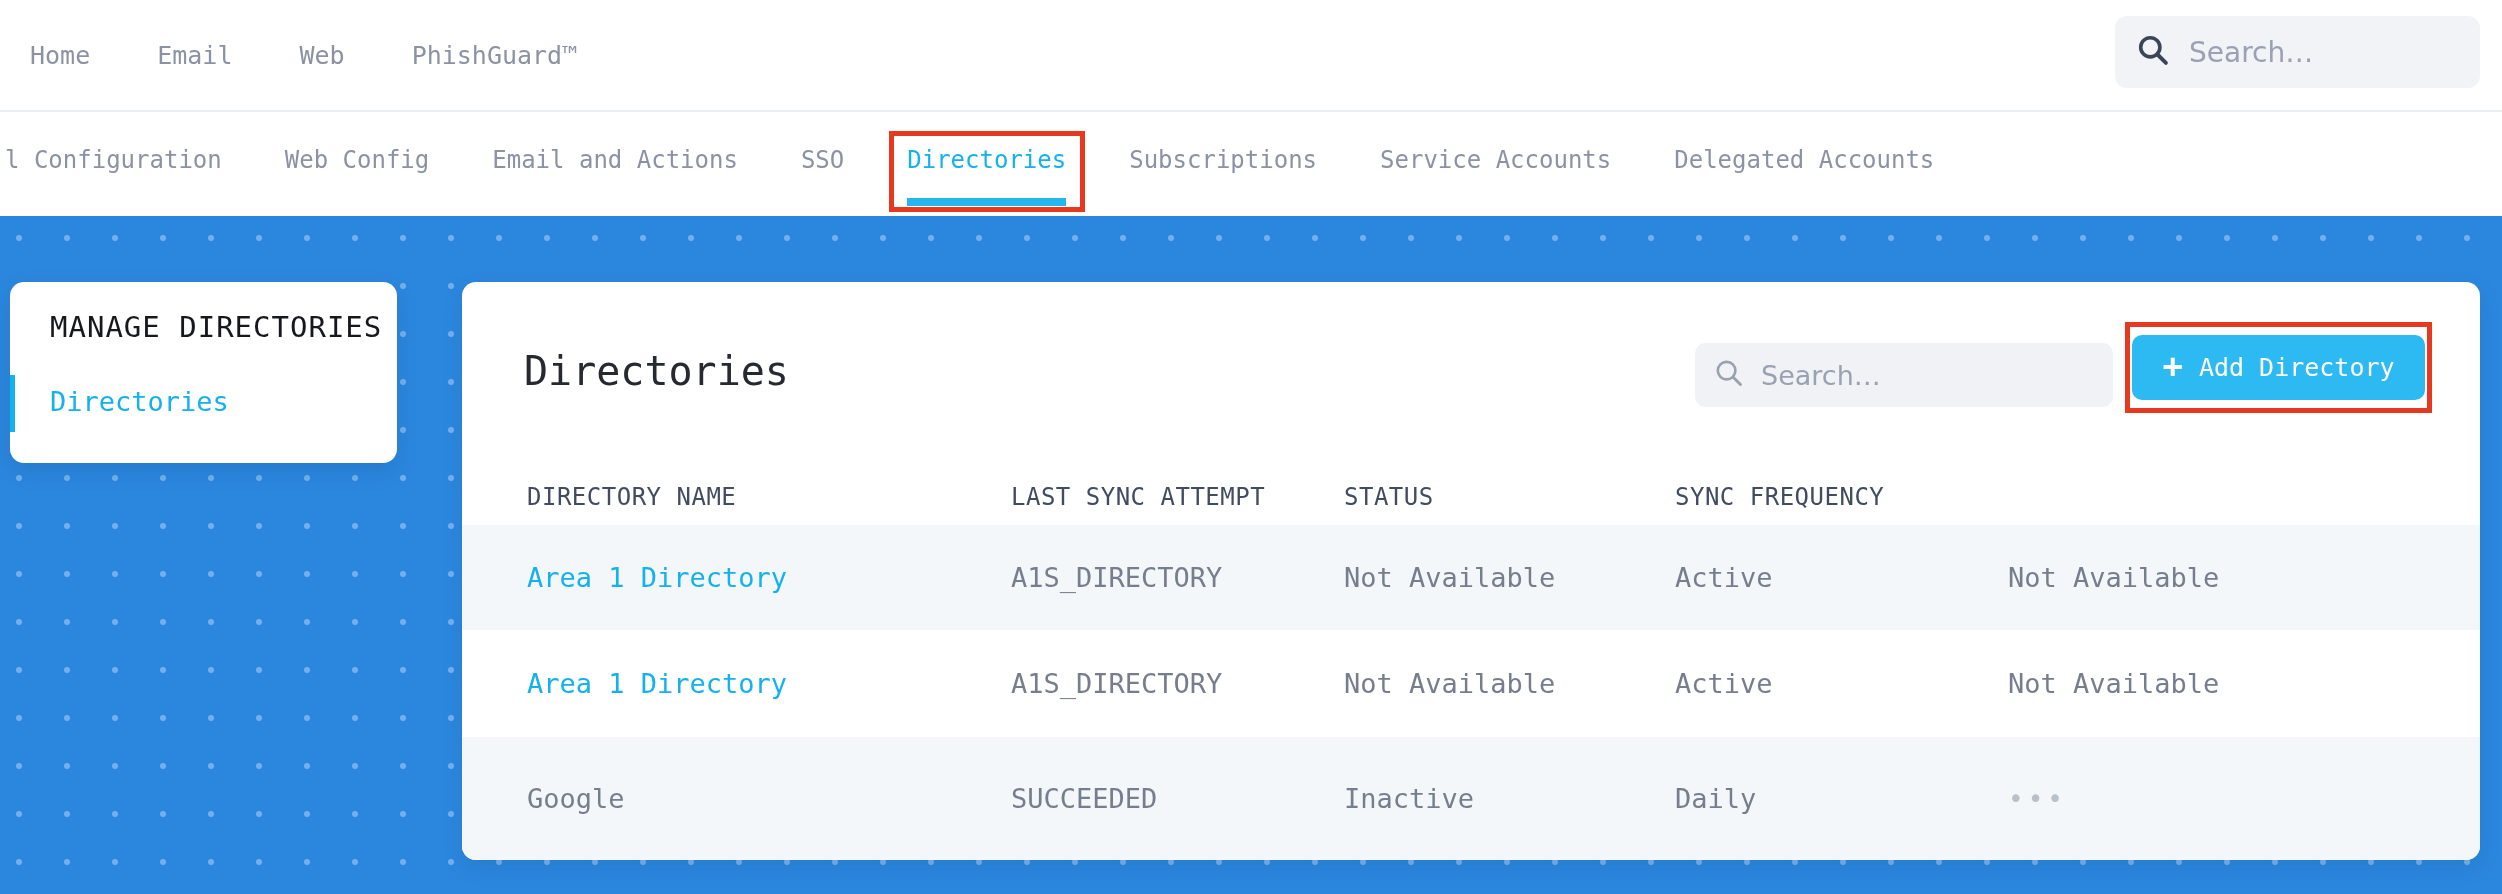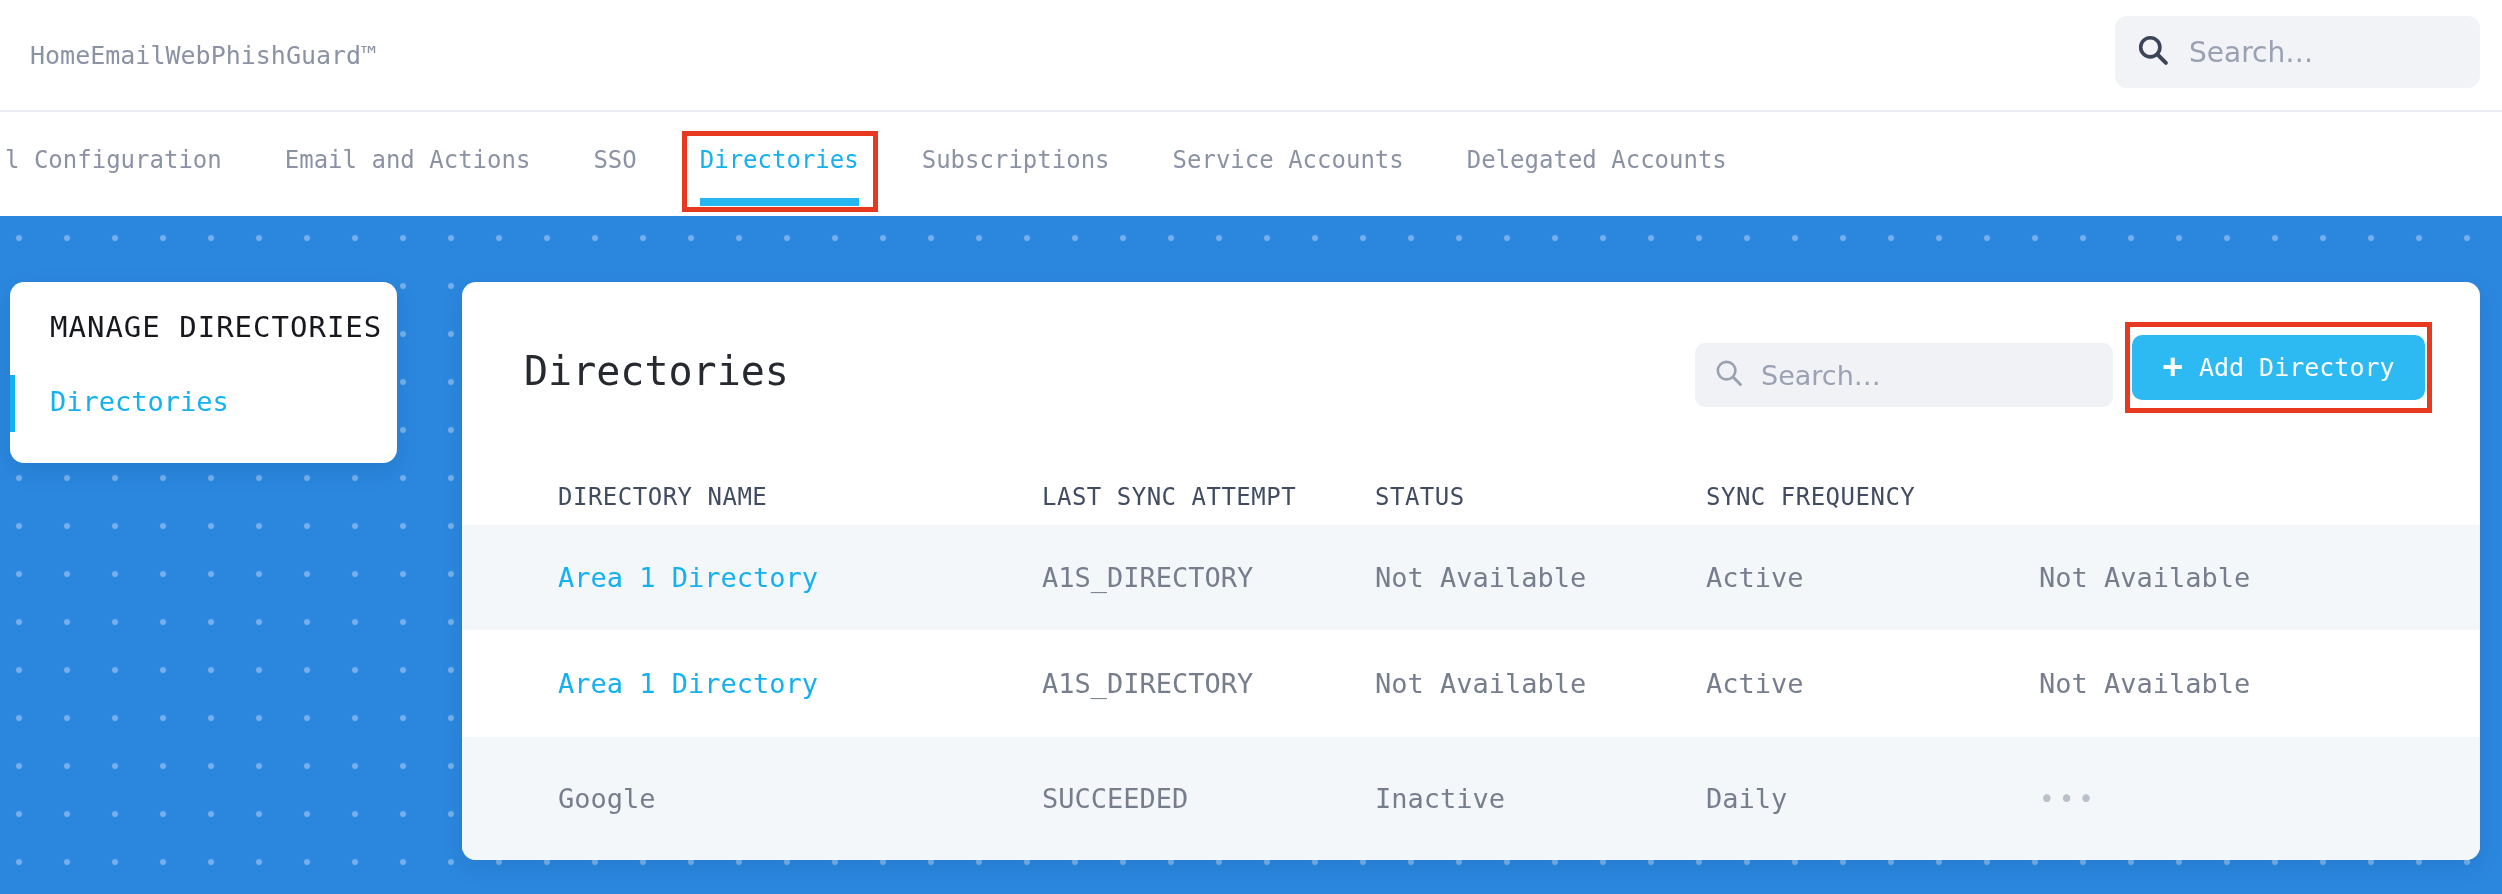"Home" .nav1-items { gap: none -> 67px }
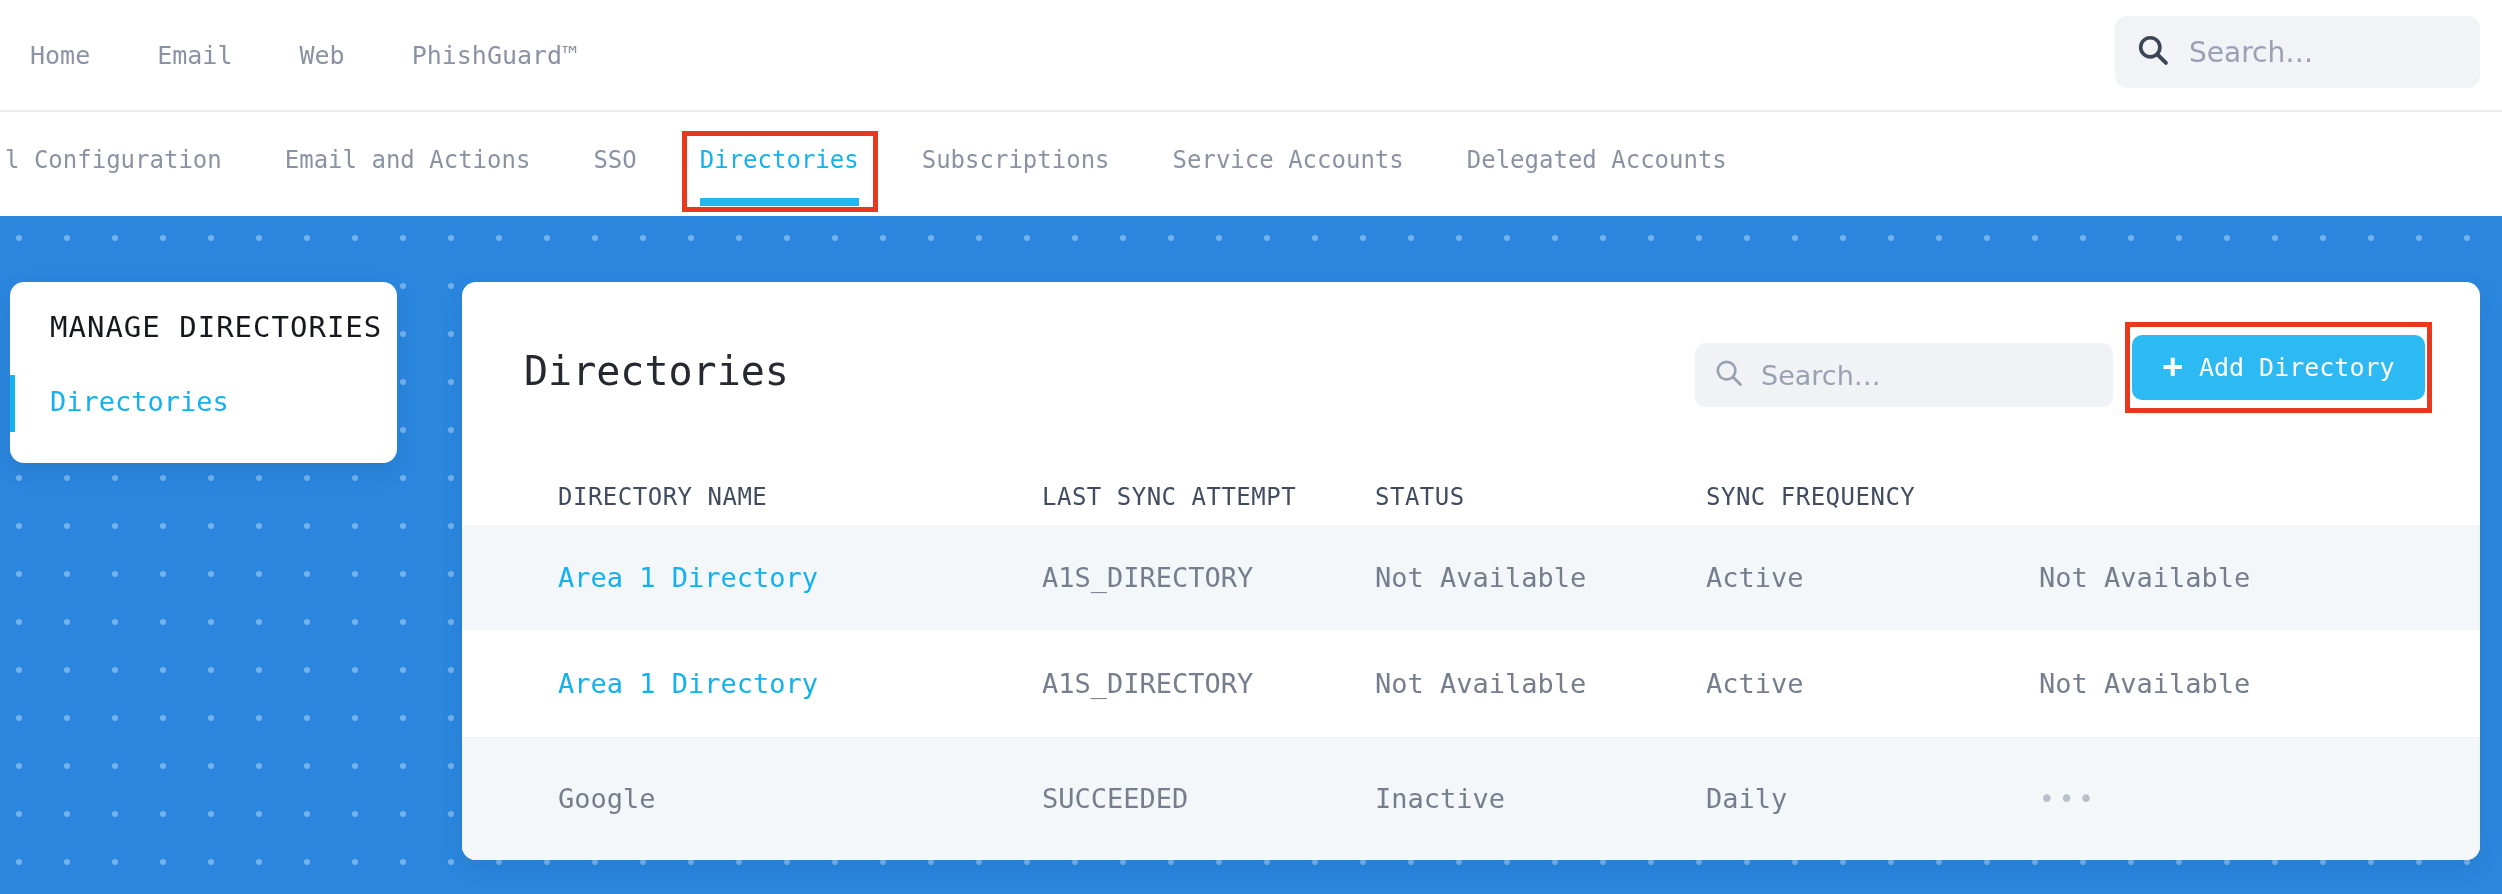"Web Config" span.tab { html: none -> <span> <span>Web Config</span> </span> }
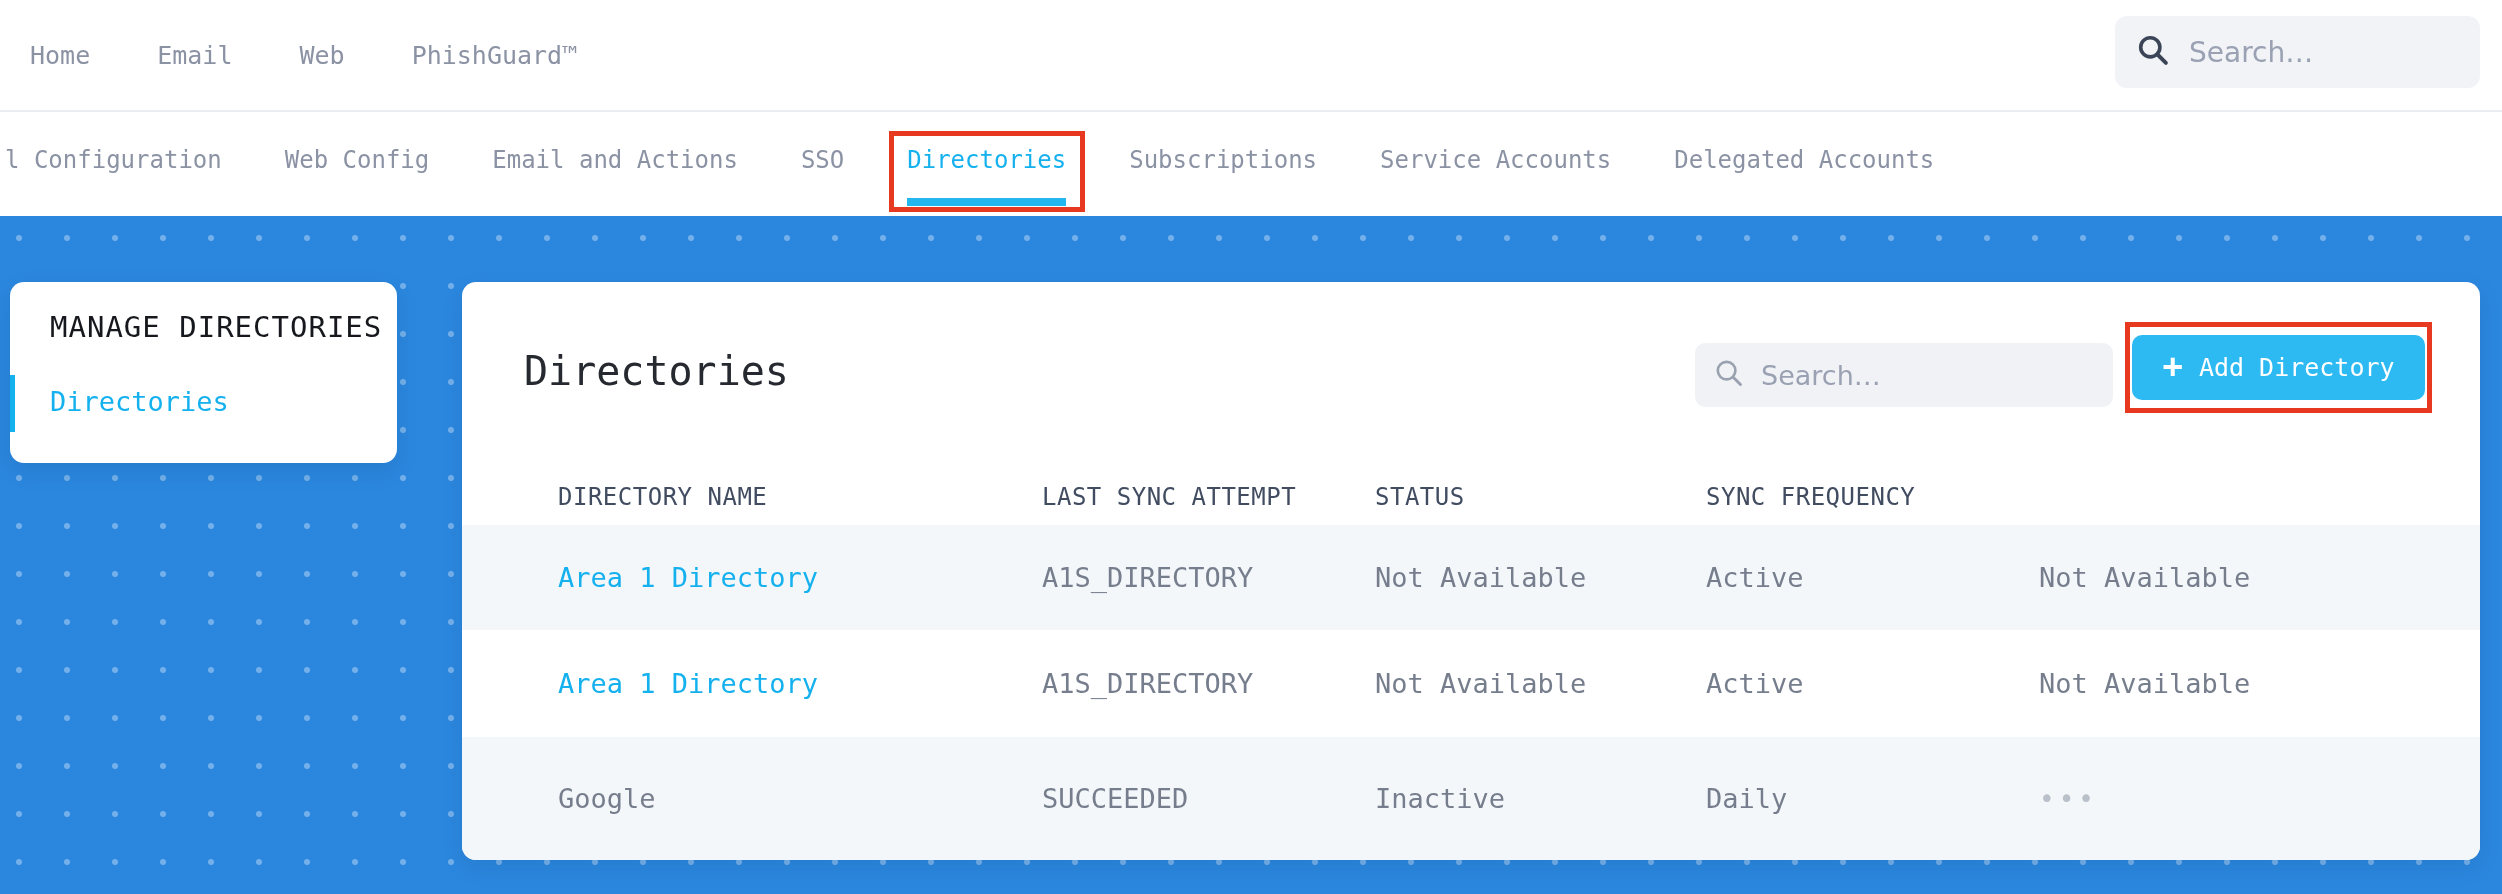"DIRECTORY NAME" .thead, .trow { padding-left: 96px -> 65px }
